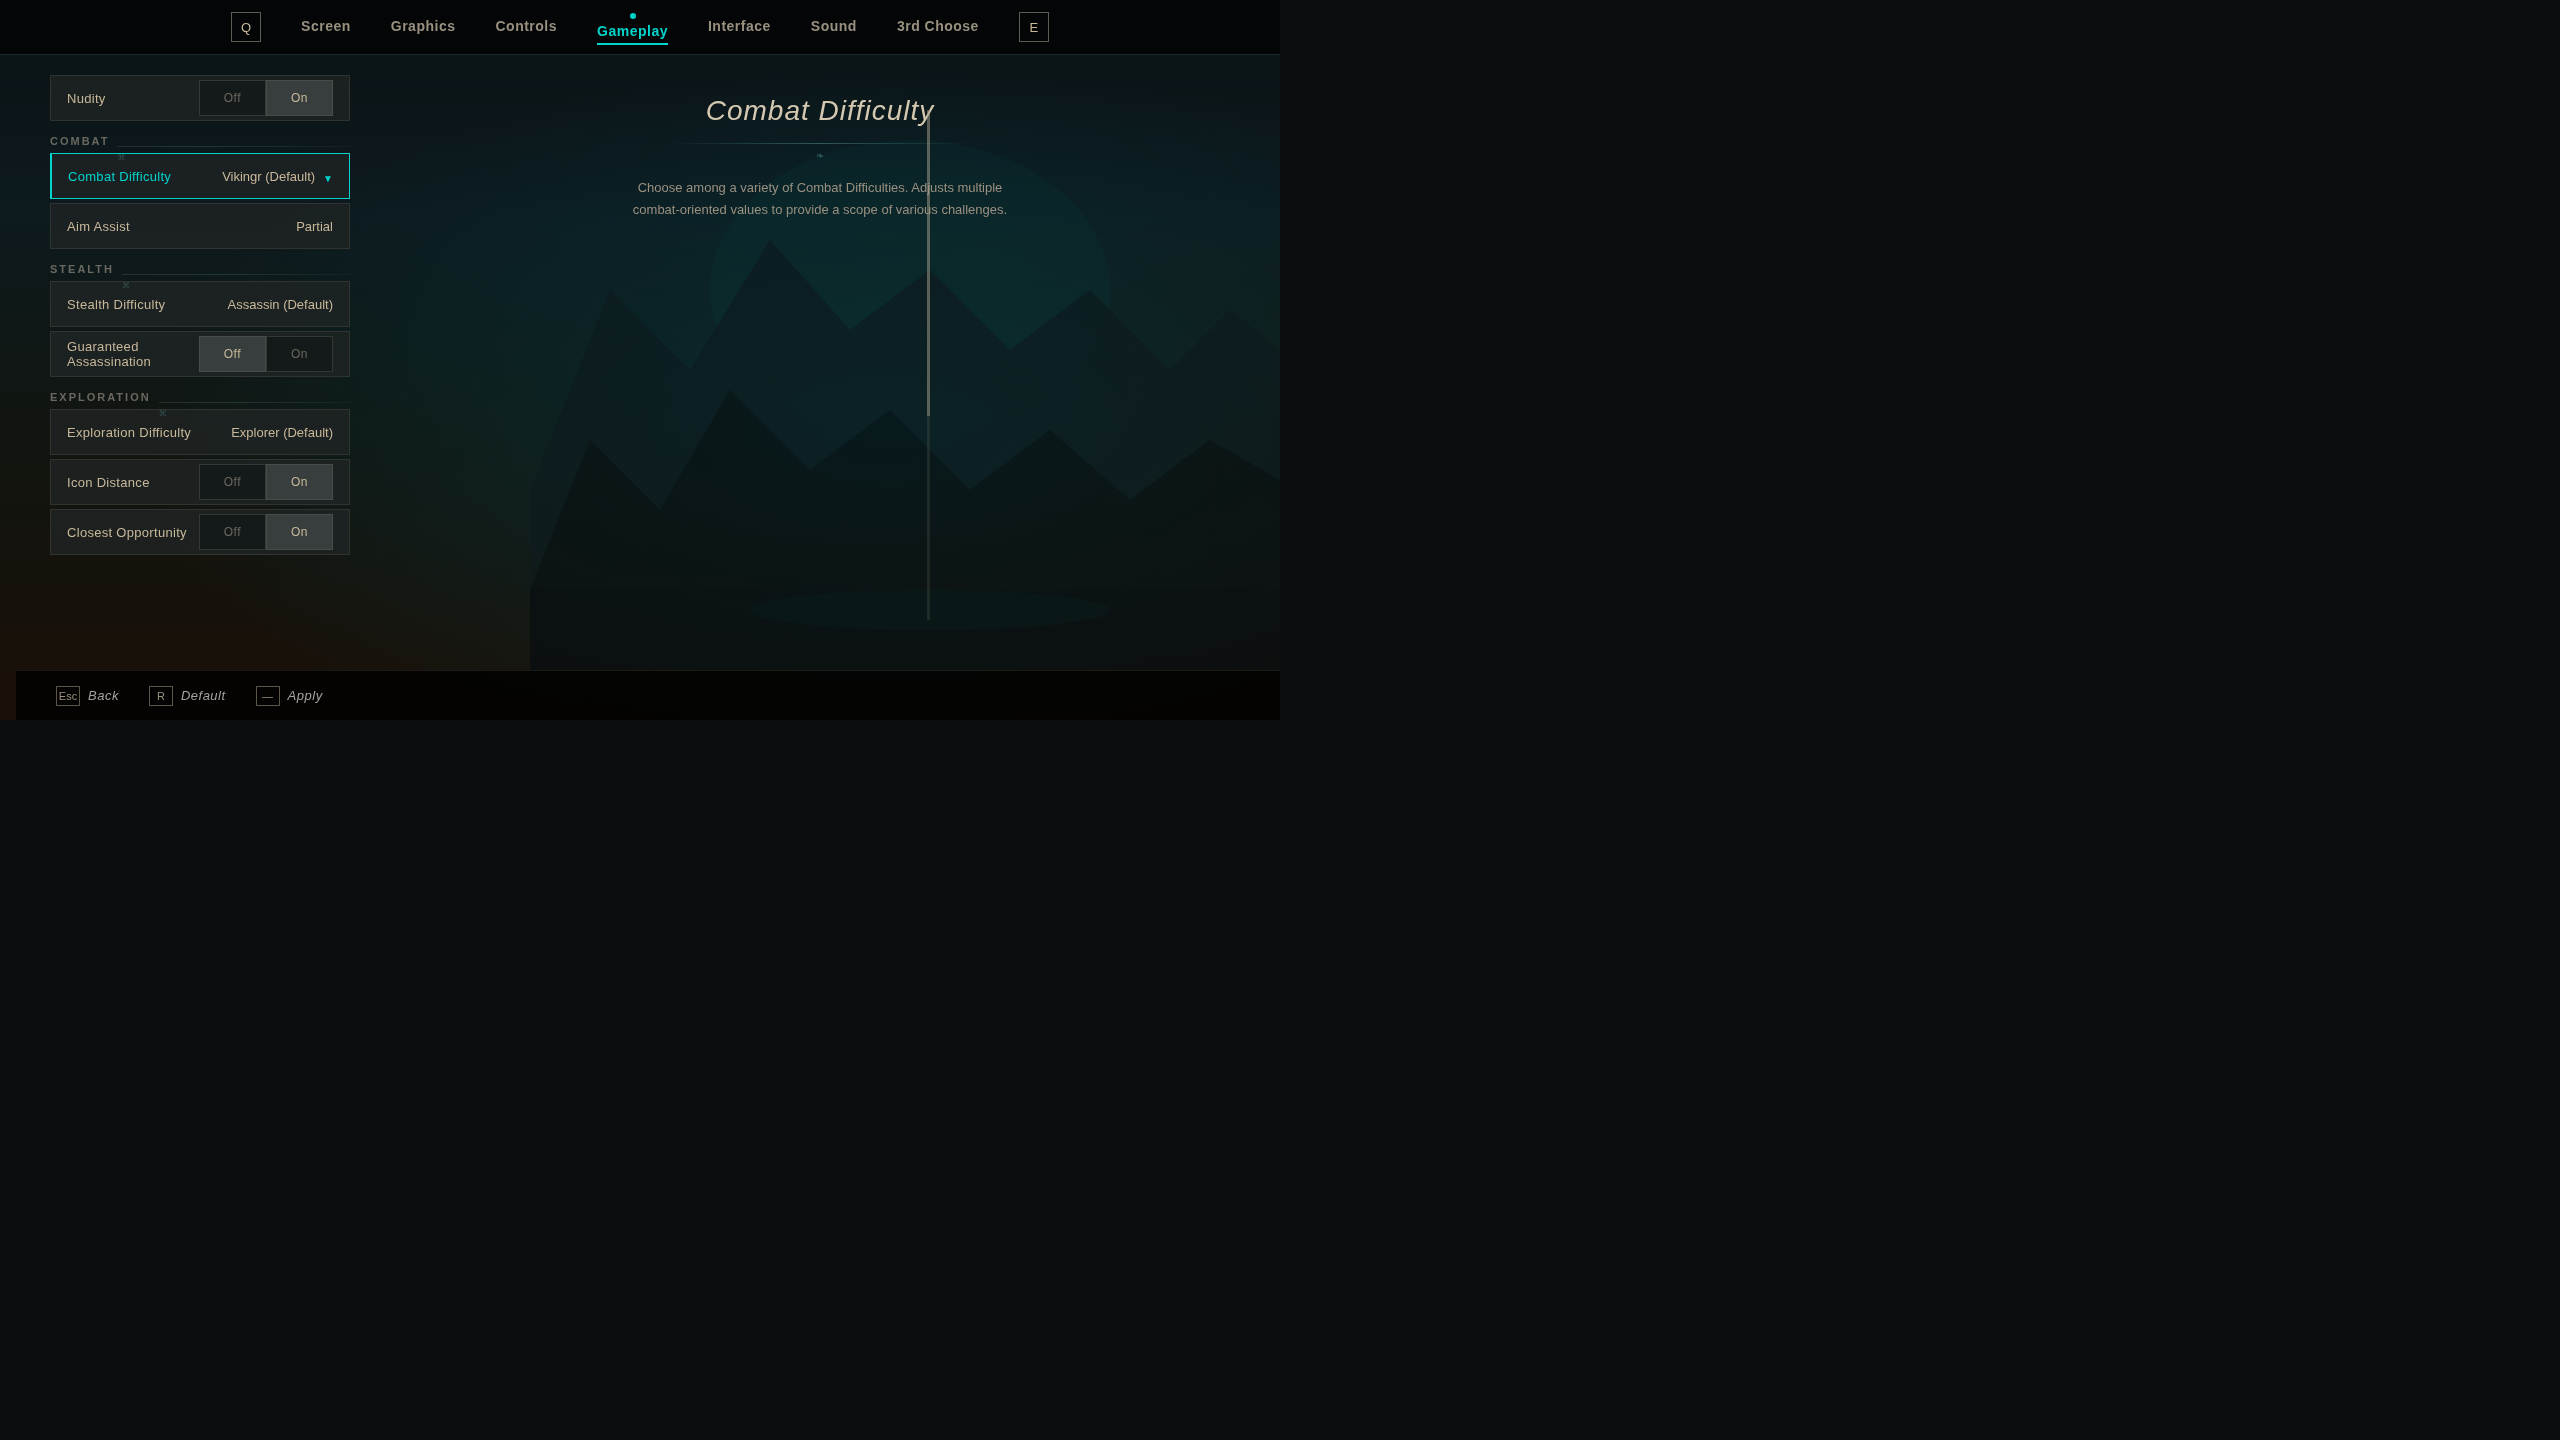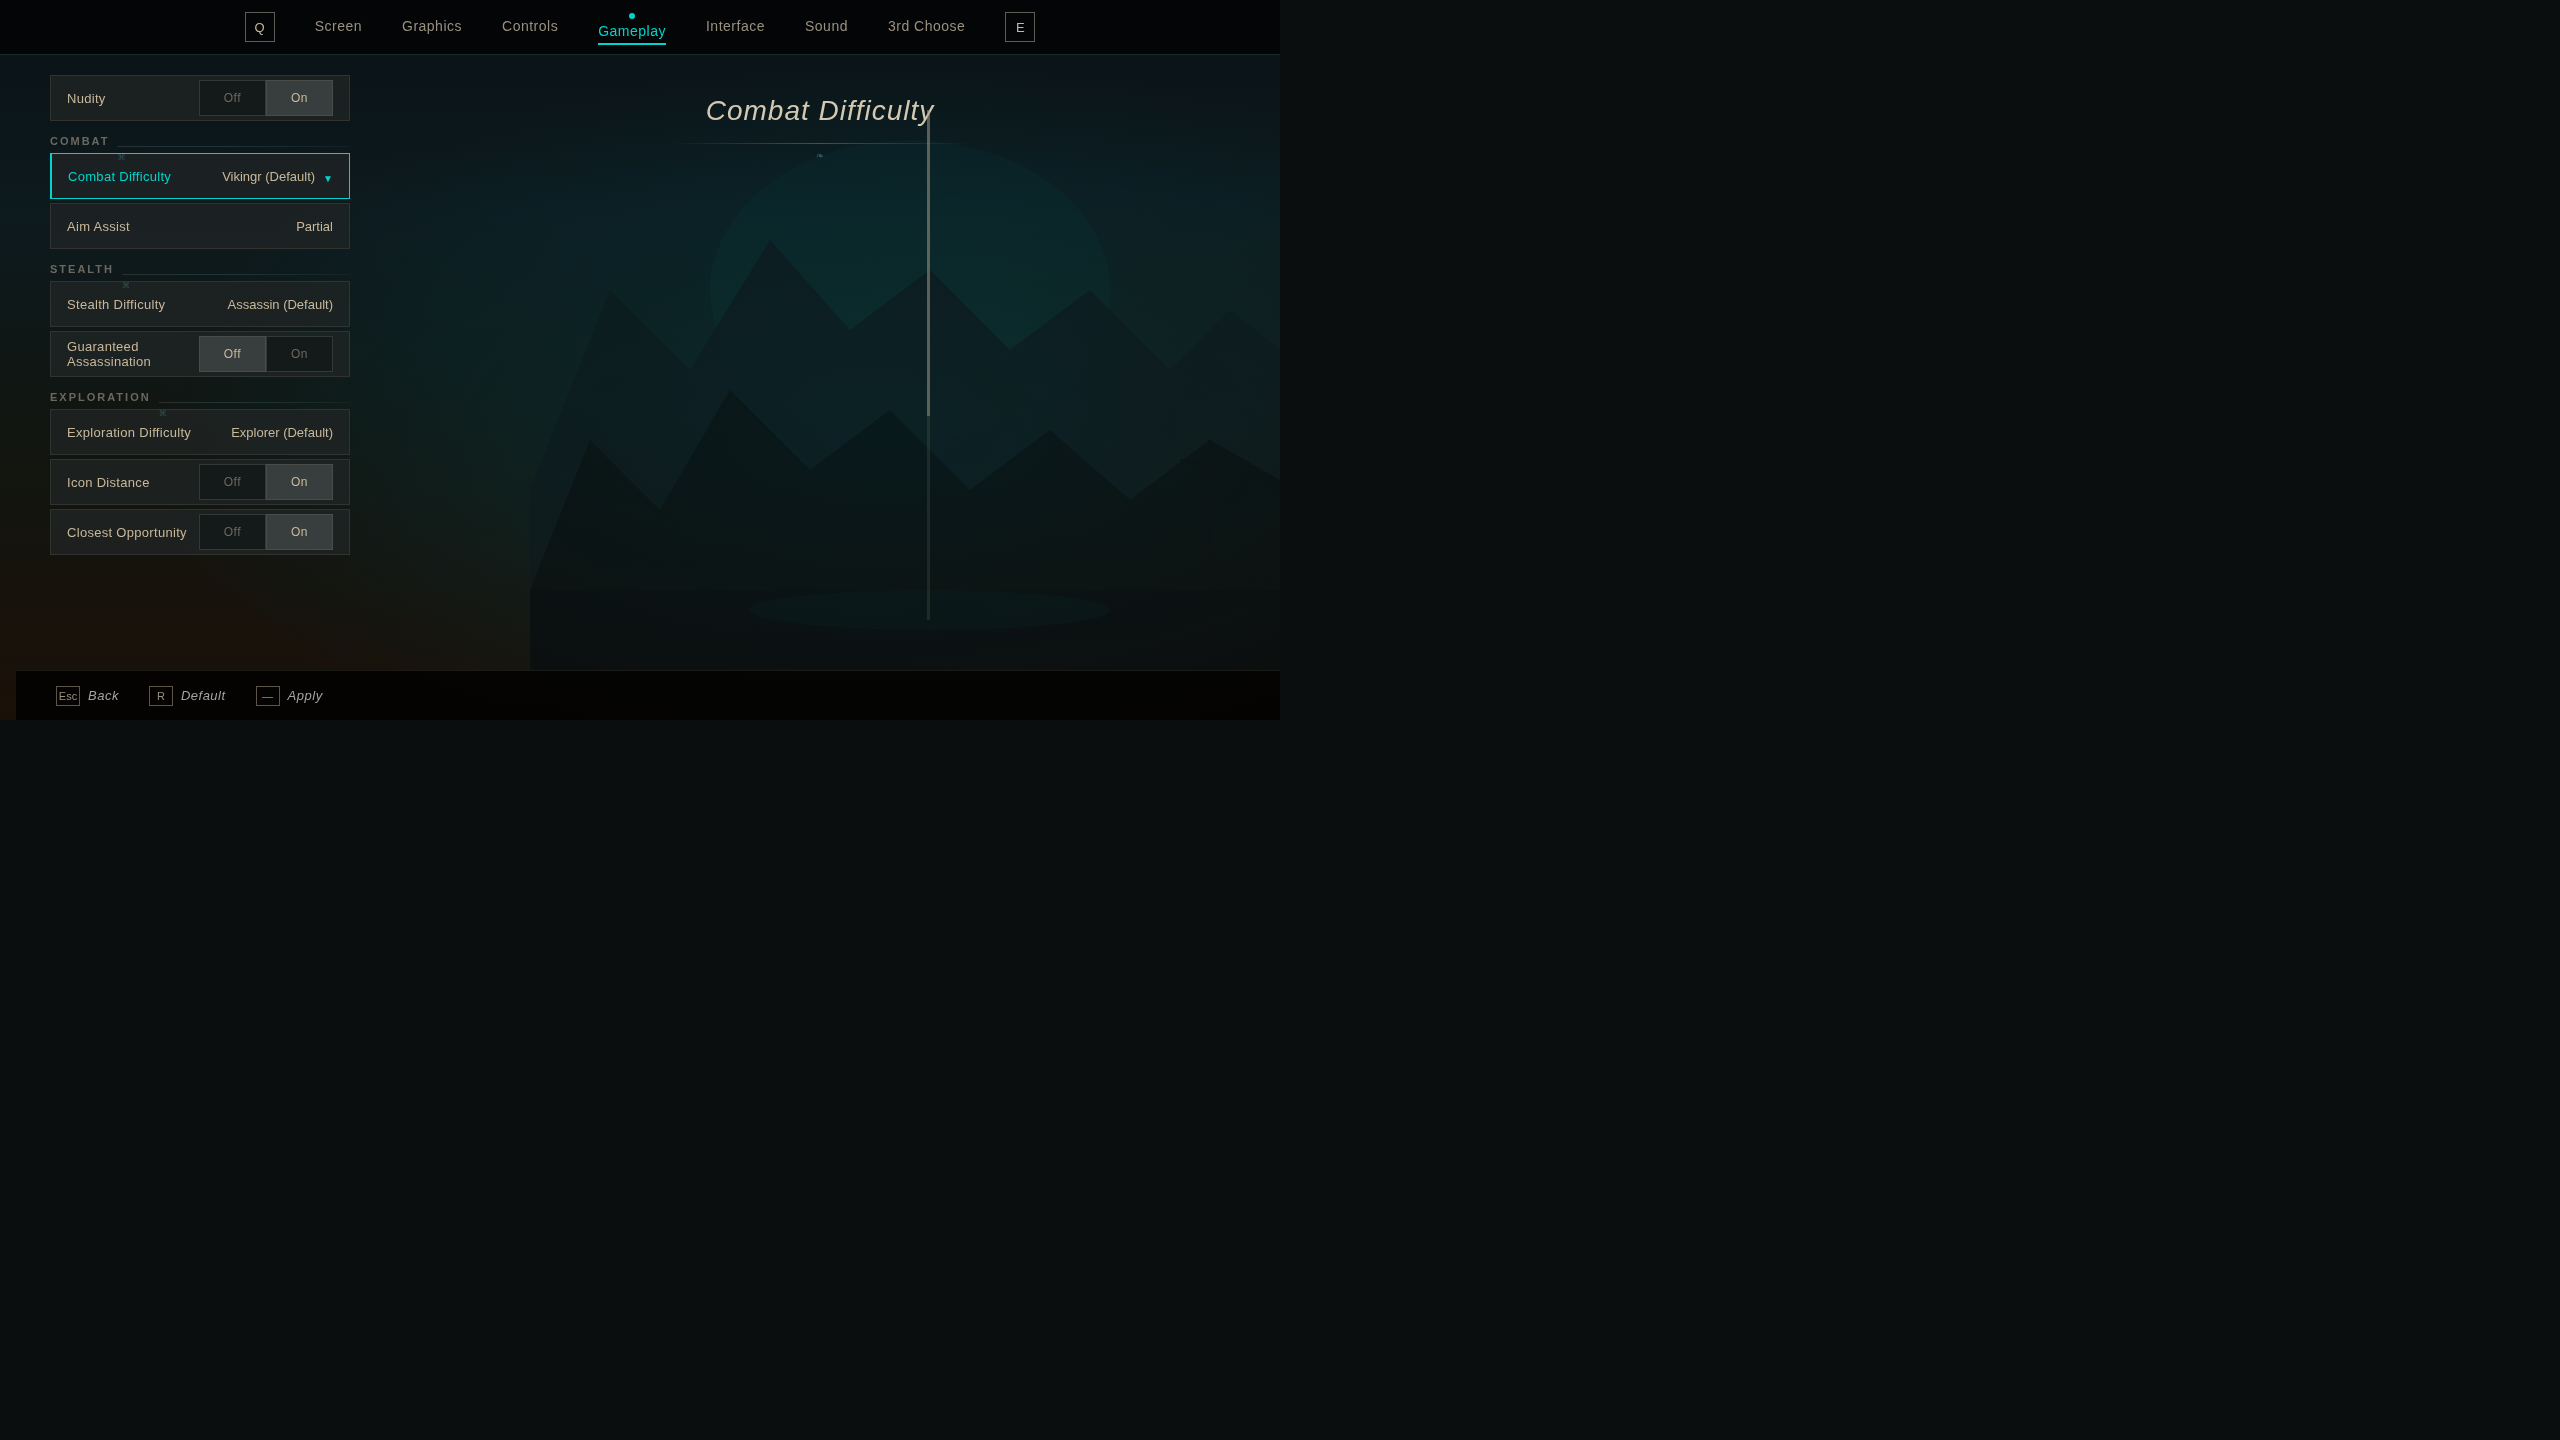"Screen" .nav-item { font-weight: none -> bold }
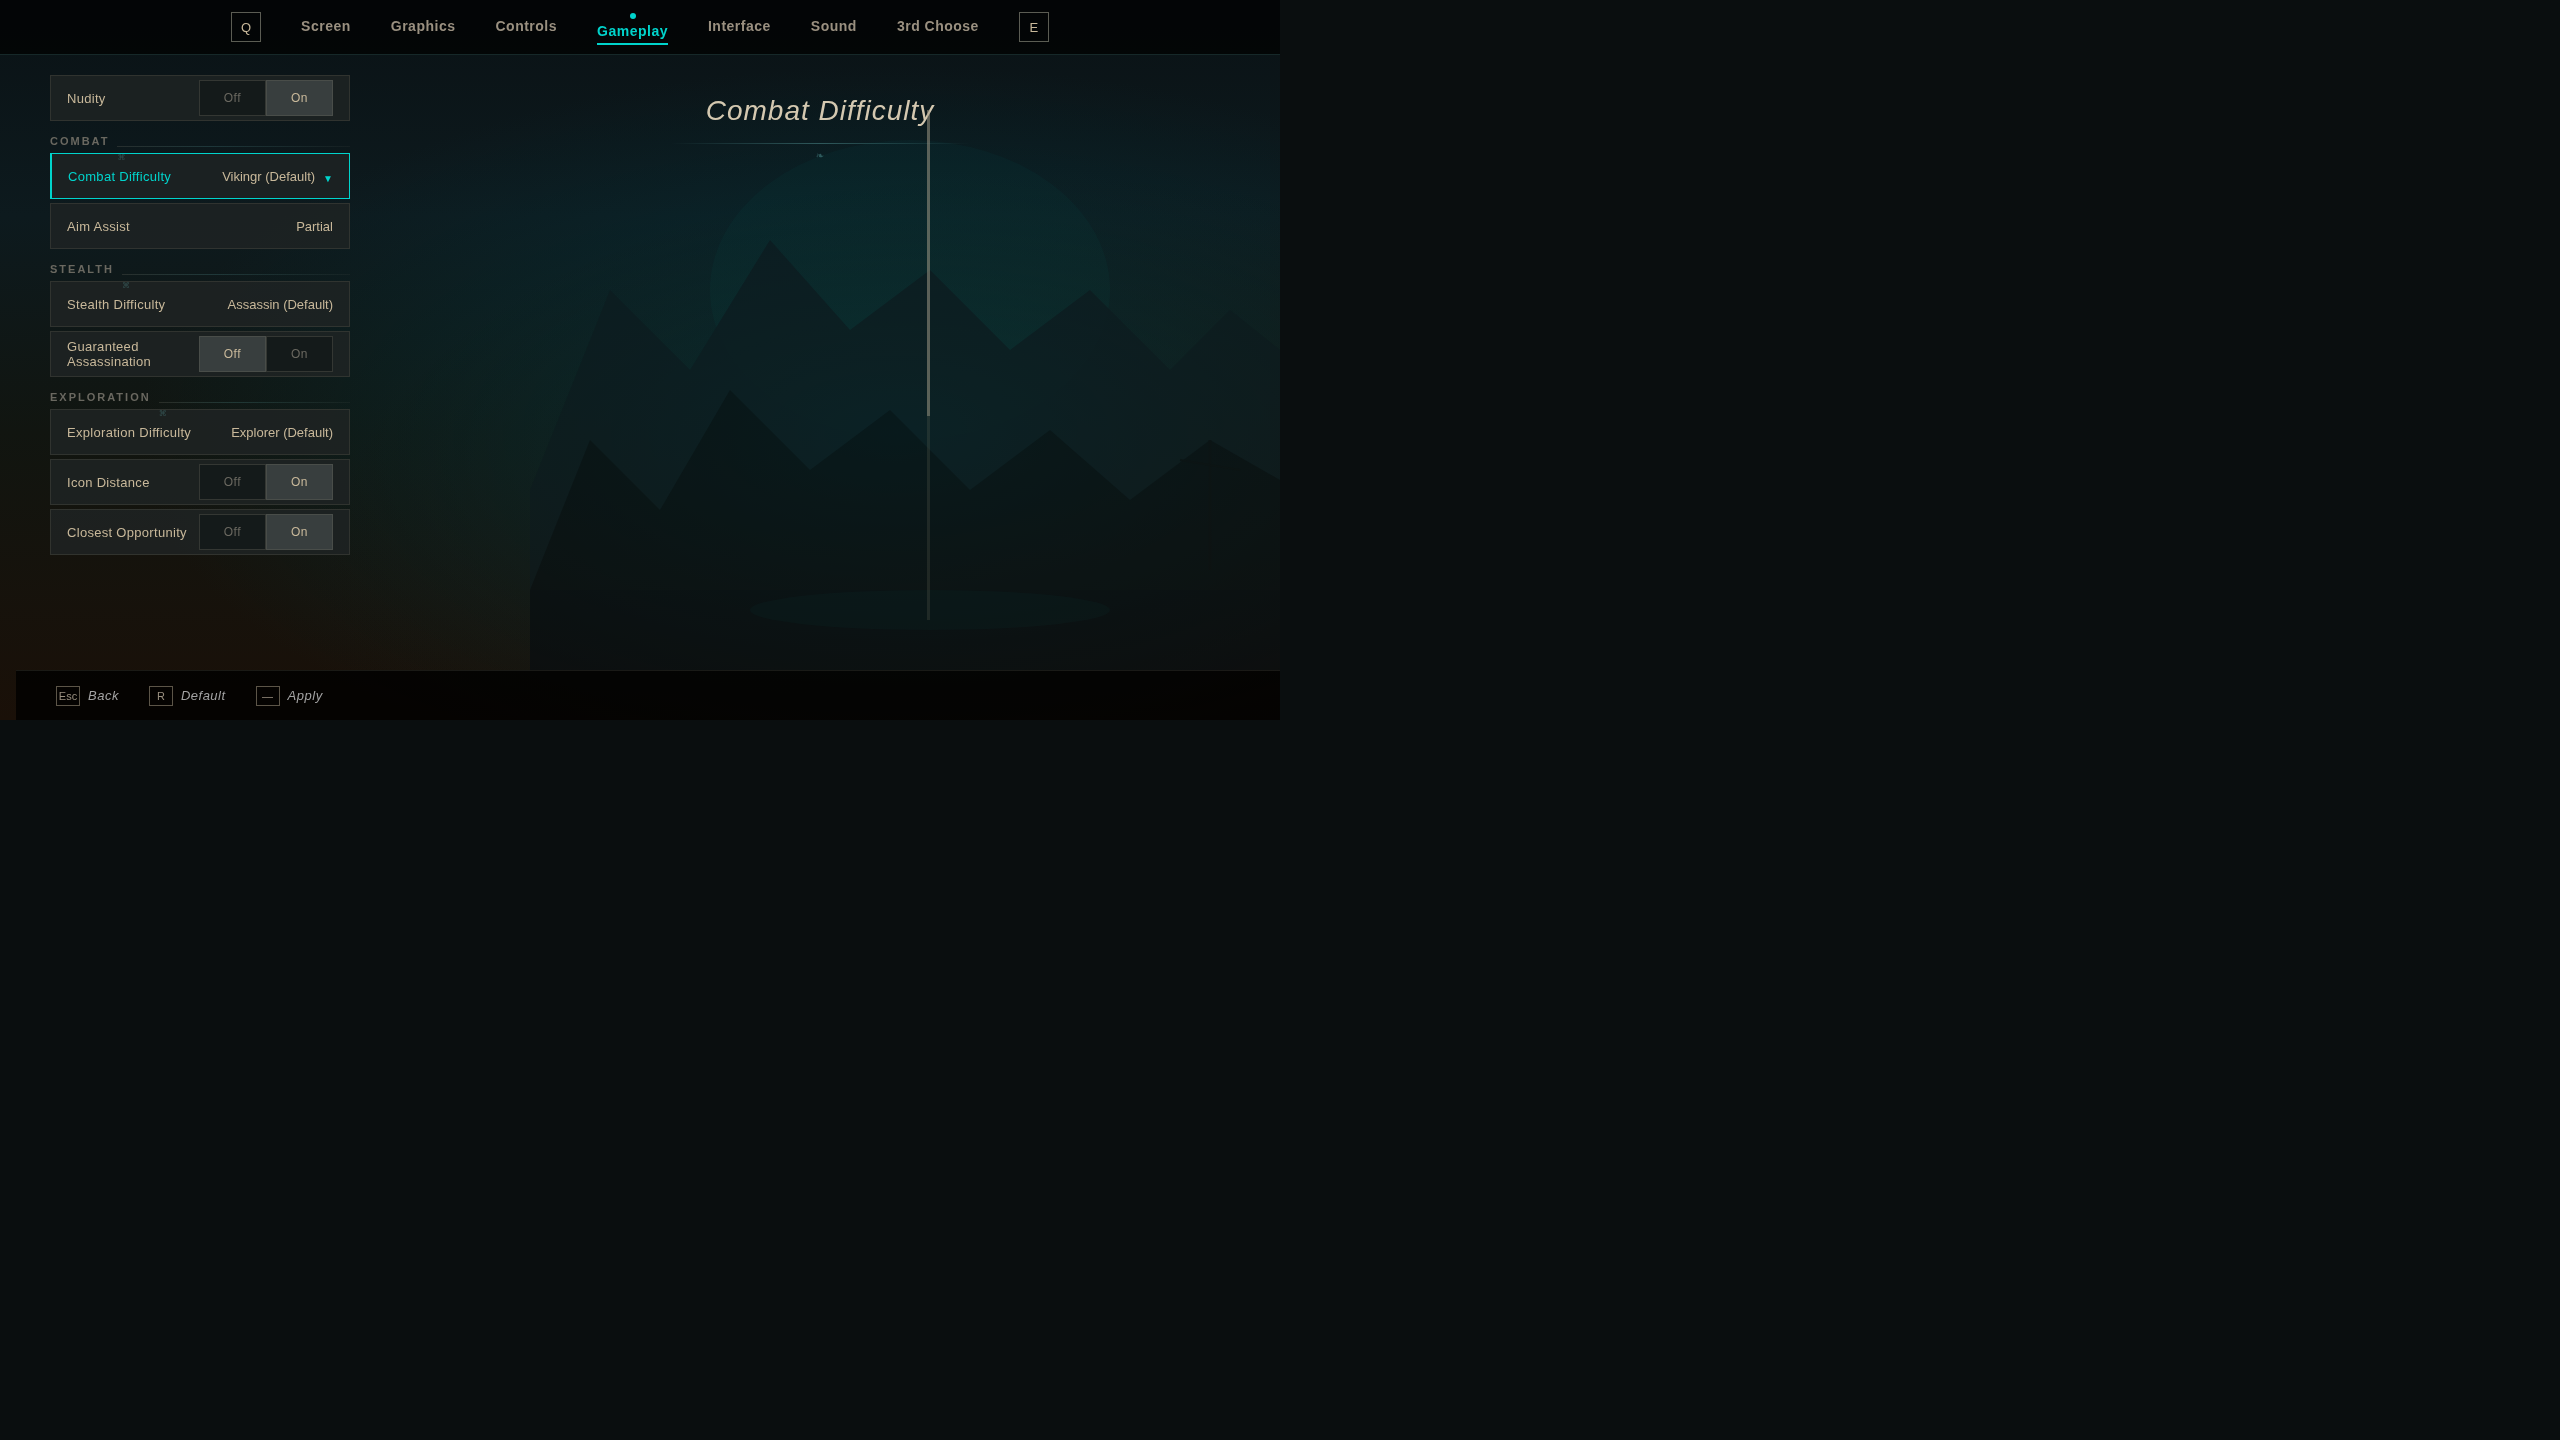"Choose among a variety of" p.info-description { html: none -> <p>Choose among a variety of Combat Difficulties. Adjusts multiple combat-oriented values to provide a scope of various challenges.</p> }
